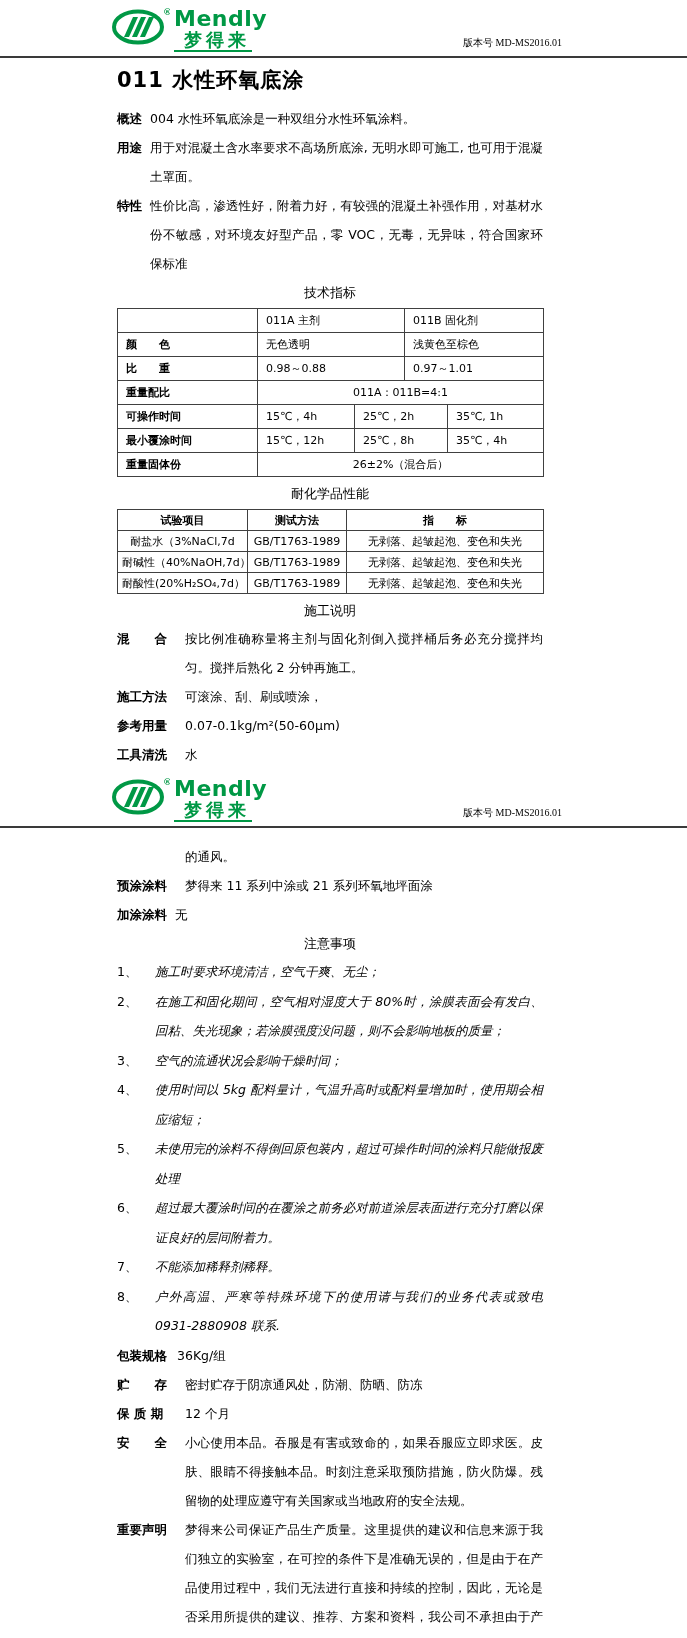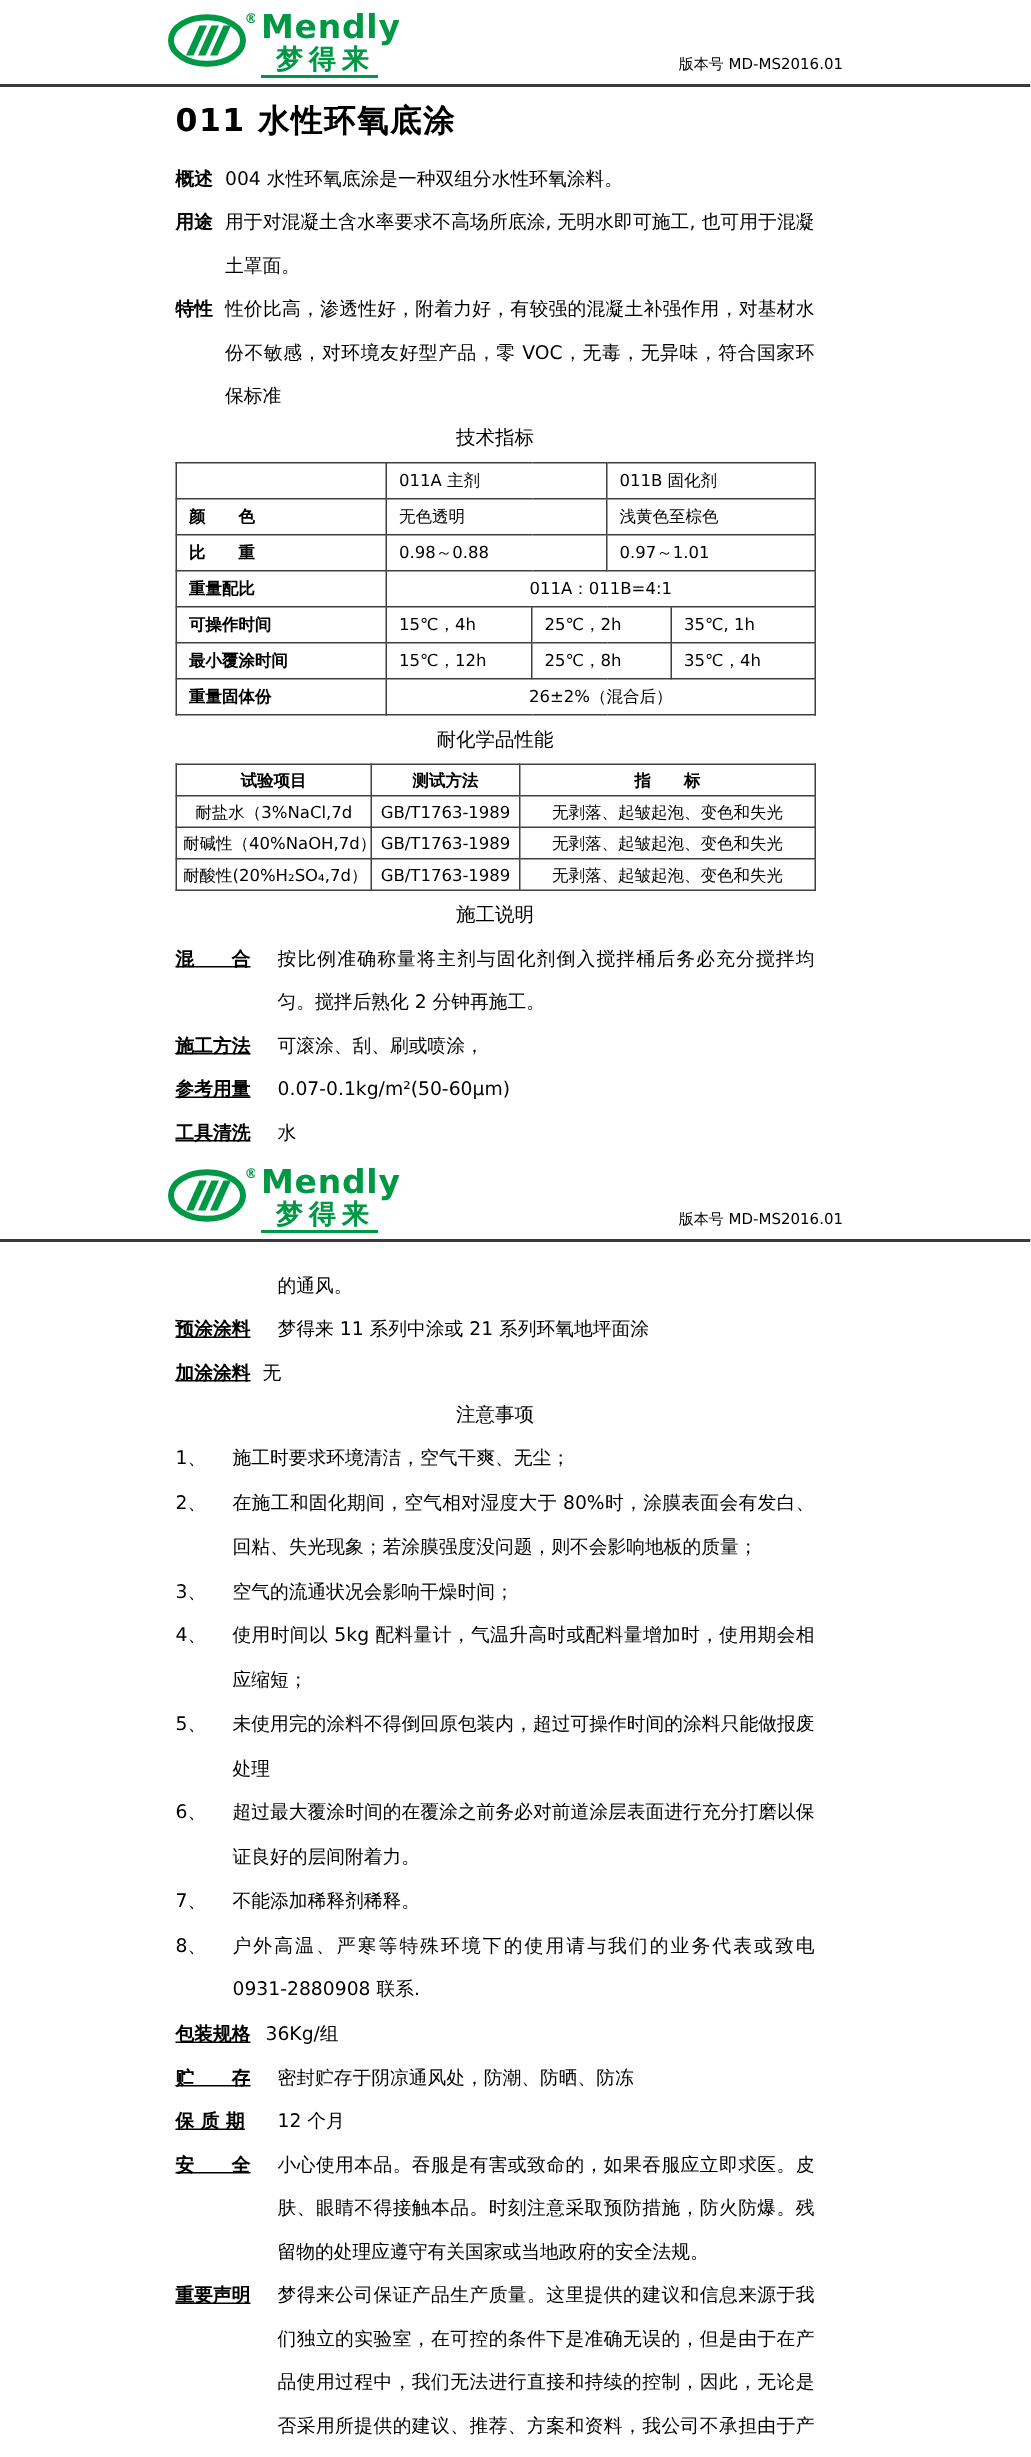"版本号 MD-MS2016.01" .version { font-family: none -> Liberation Serif, serif }
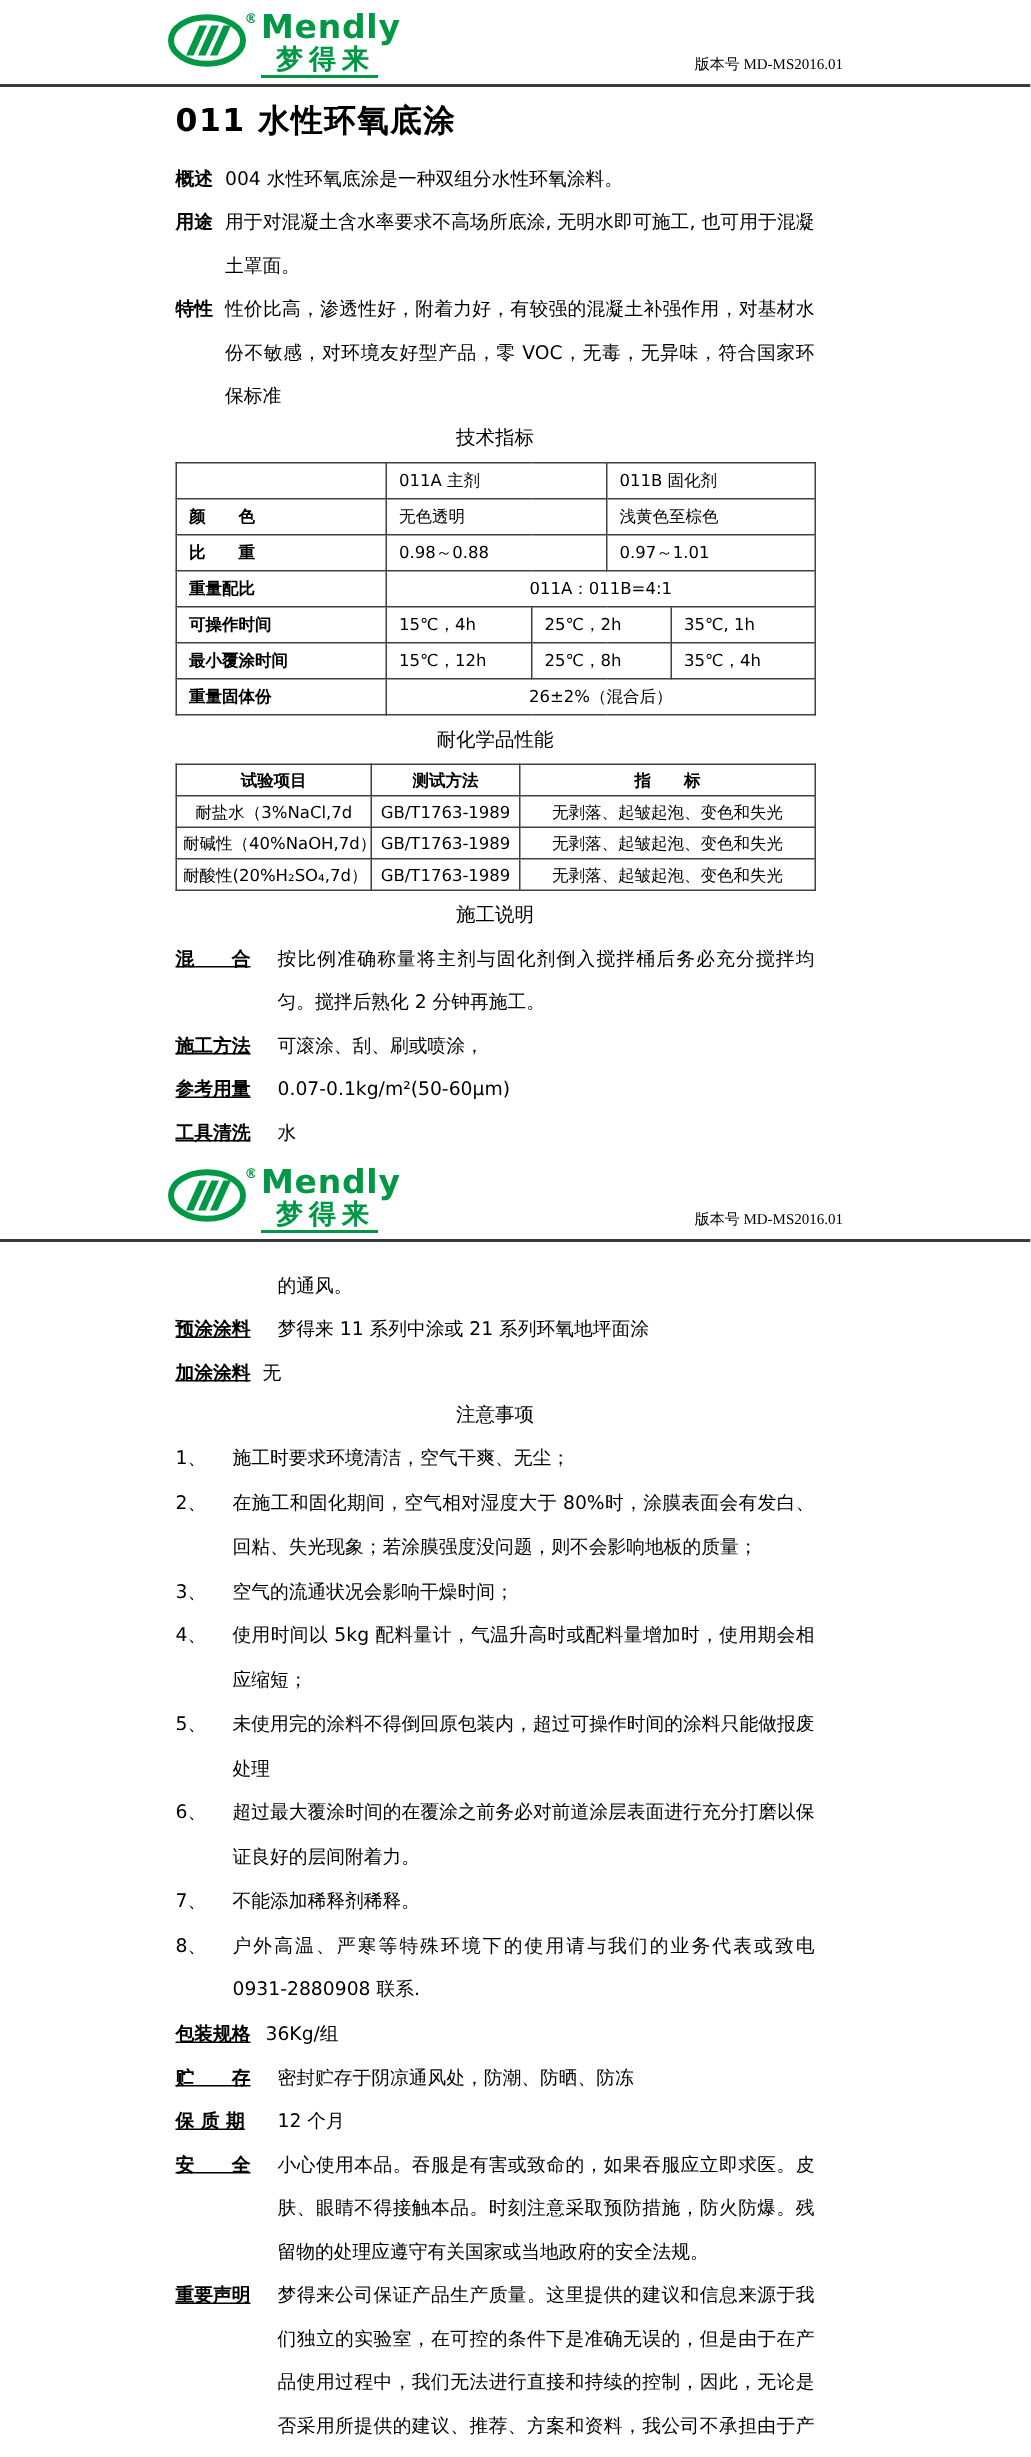"混 合" .row .lbl-w { text-decoration: underline -> none }
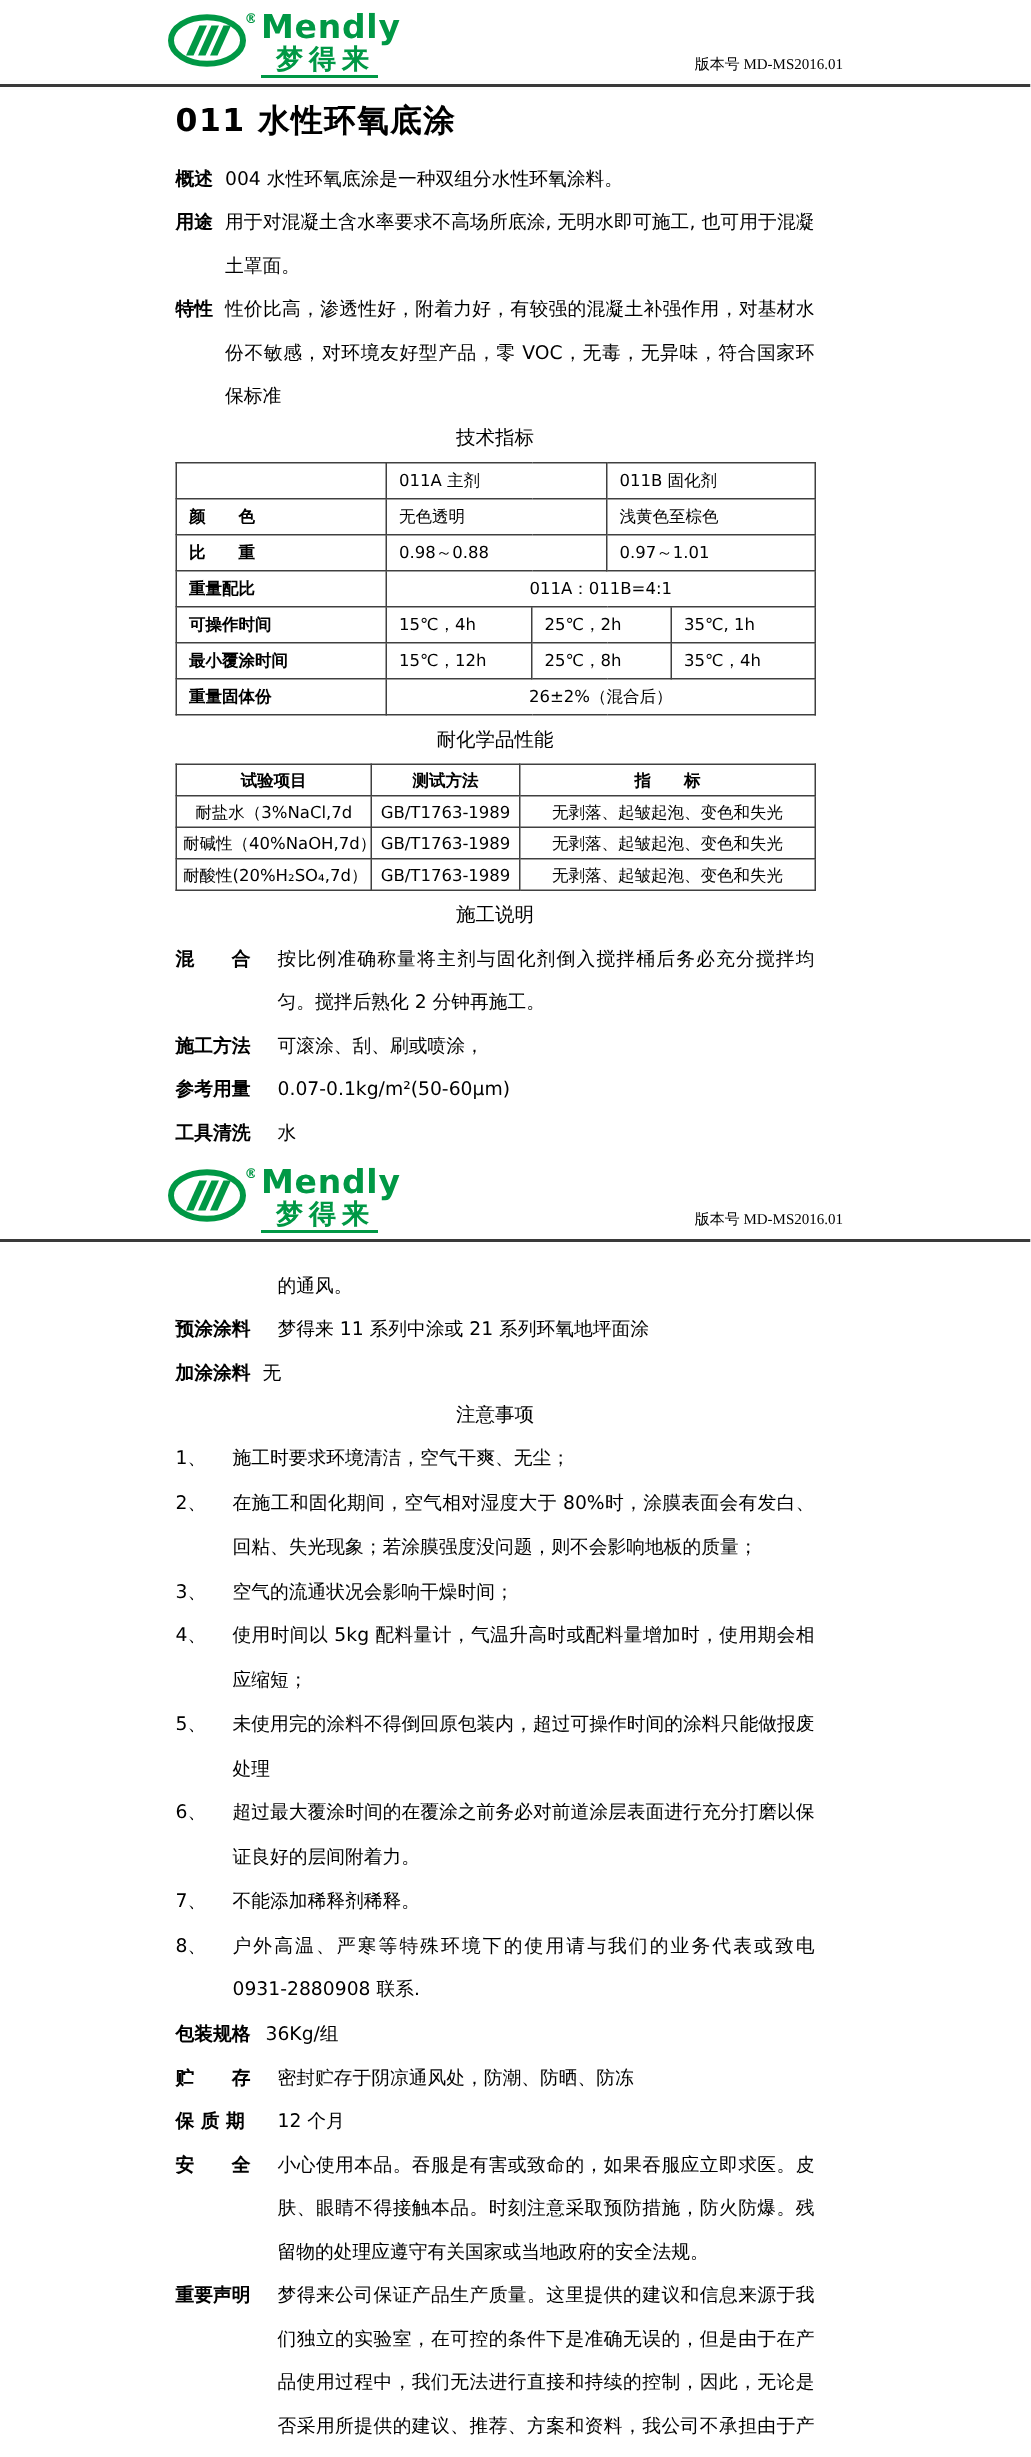"施工时要求环境清洁，空气干爽、无尘；" .note .txt { font-style: none -> italic }
